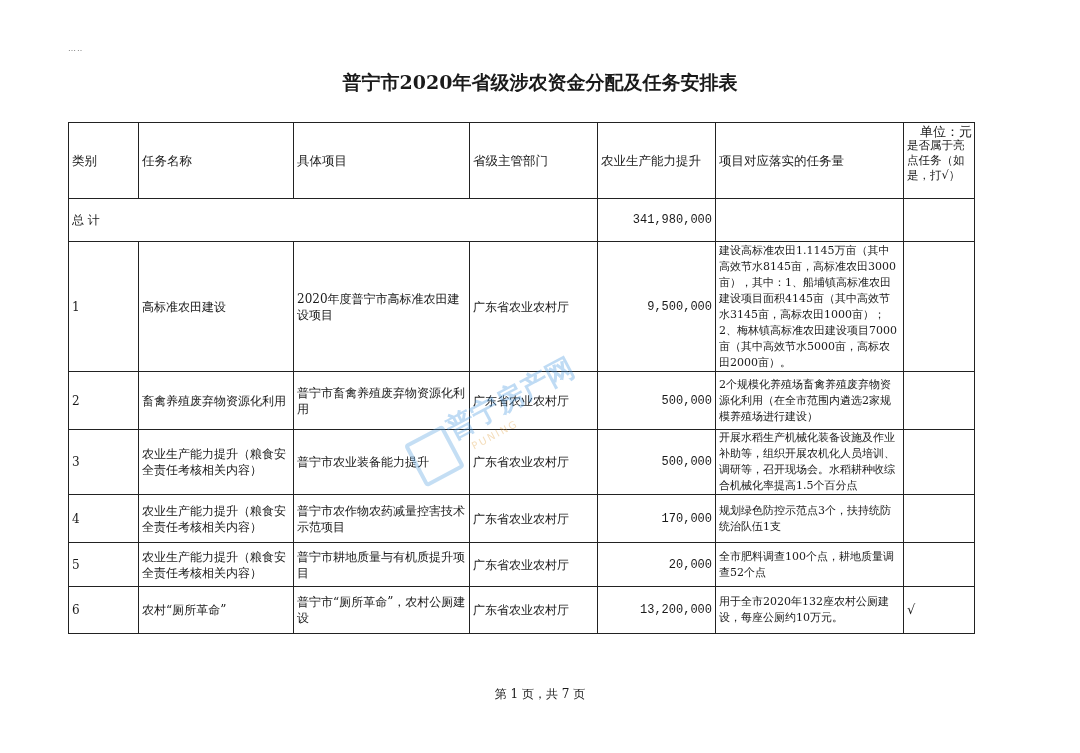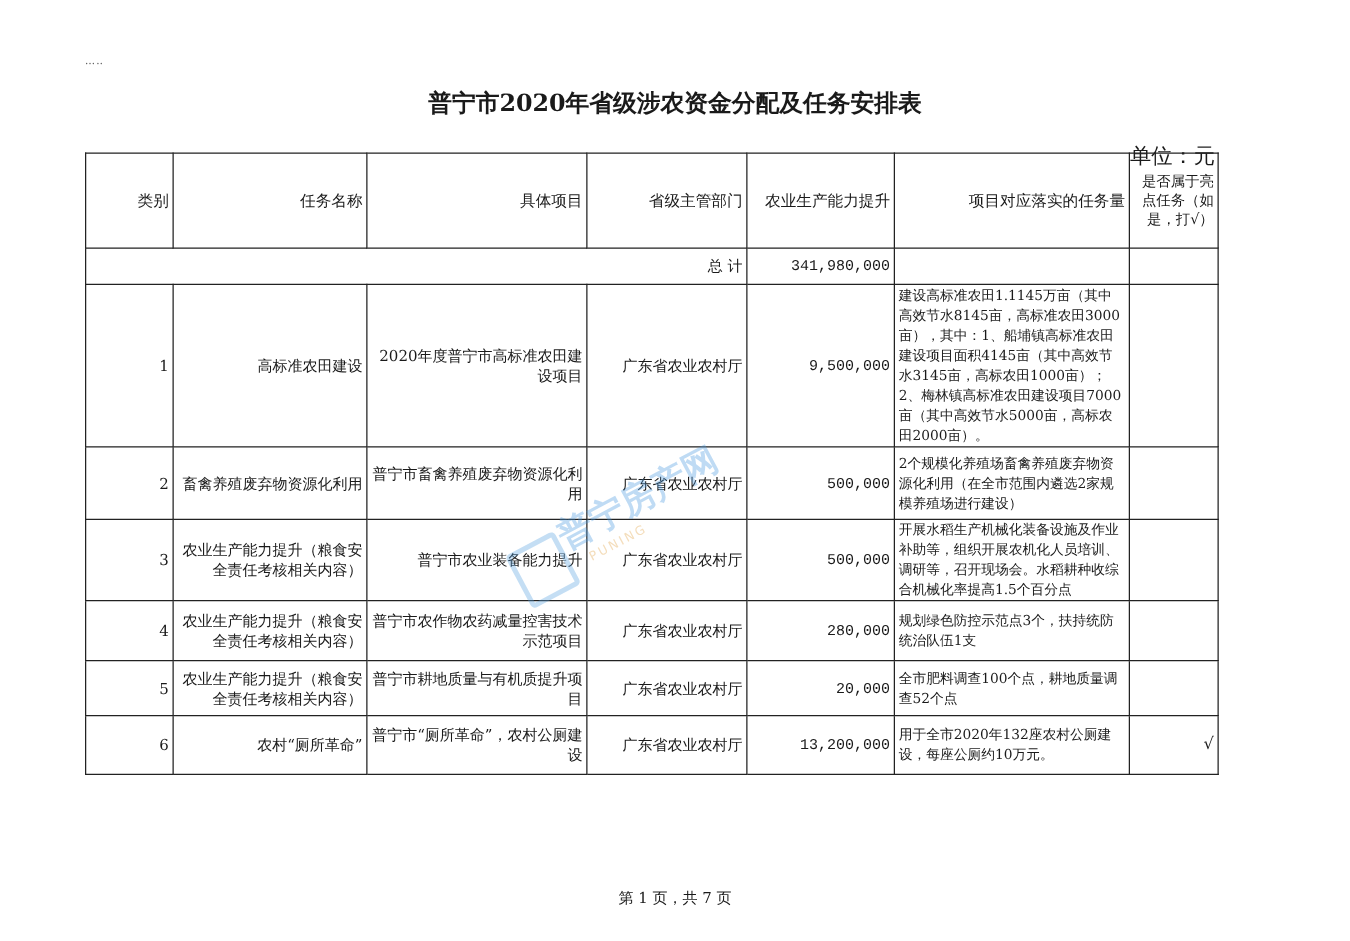"单位：元" .unit { font-size: 17px -> 13px; top: 113px -> 123px }
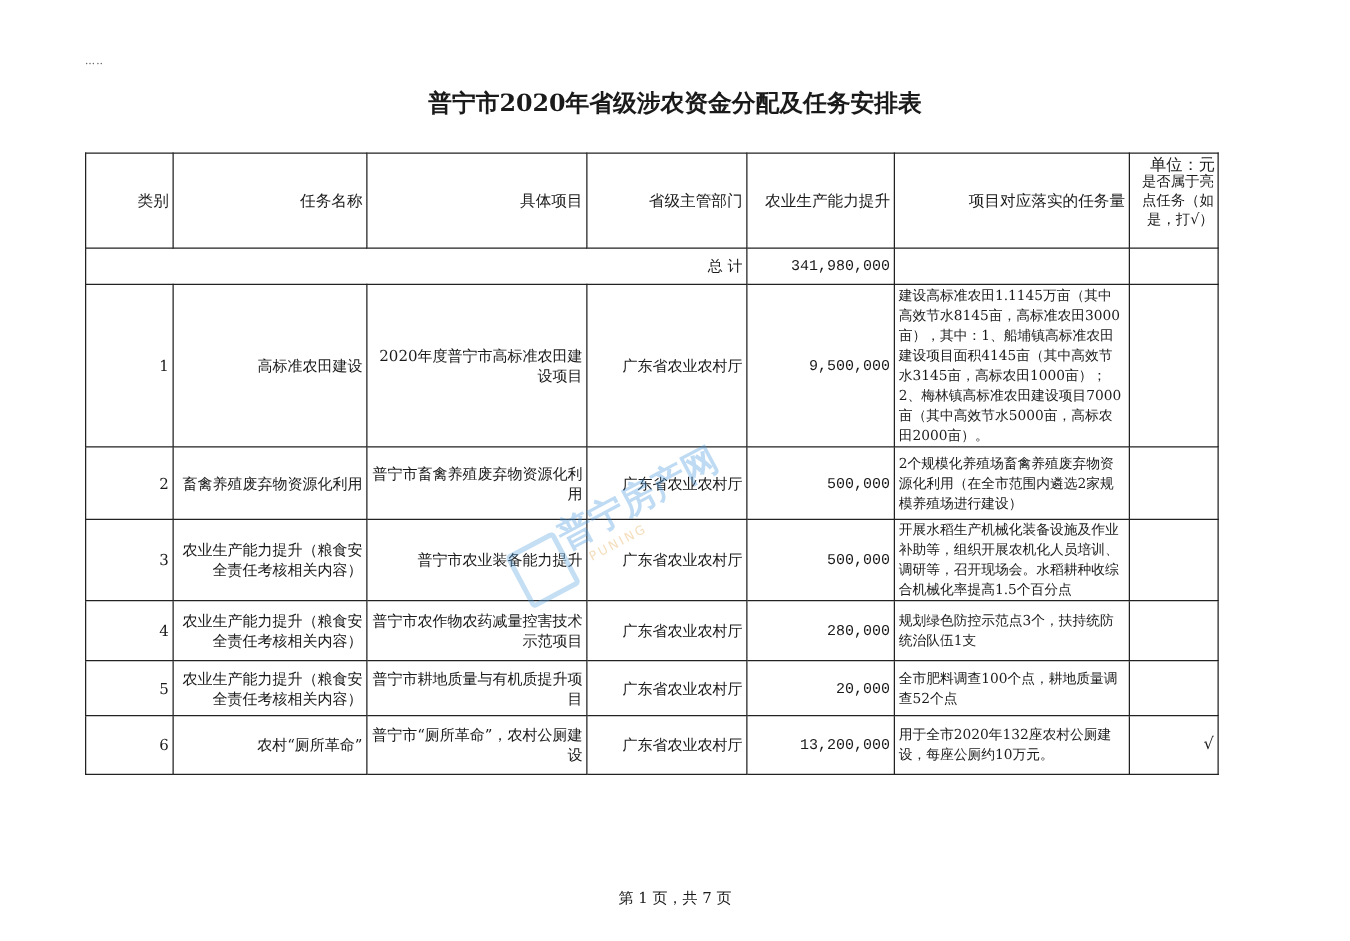"是否属于亮点任务（如是，打√）" table.grid td, table.grid th { text-align: right -> left }
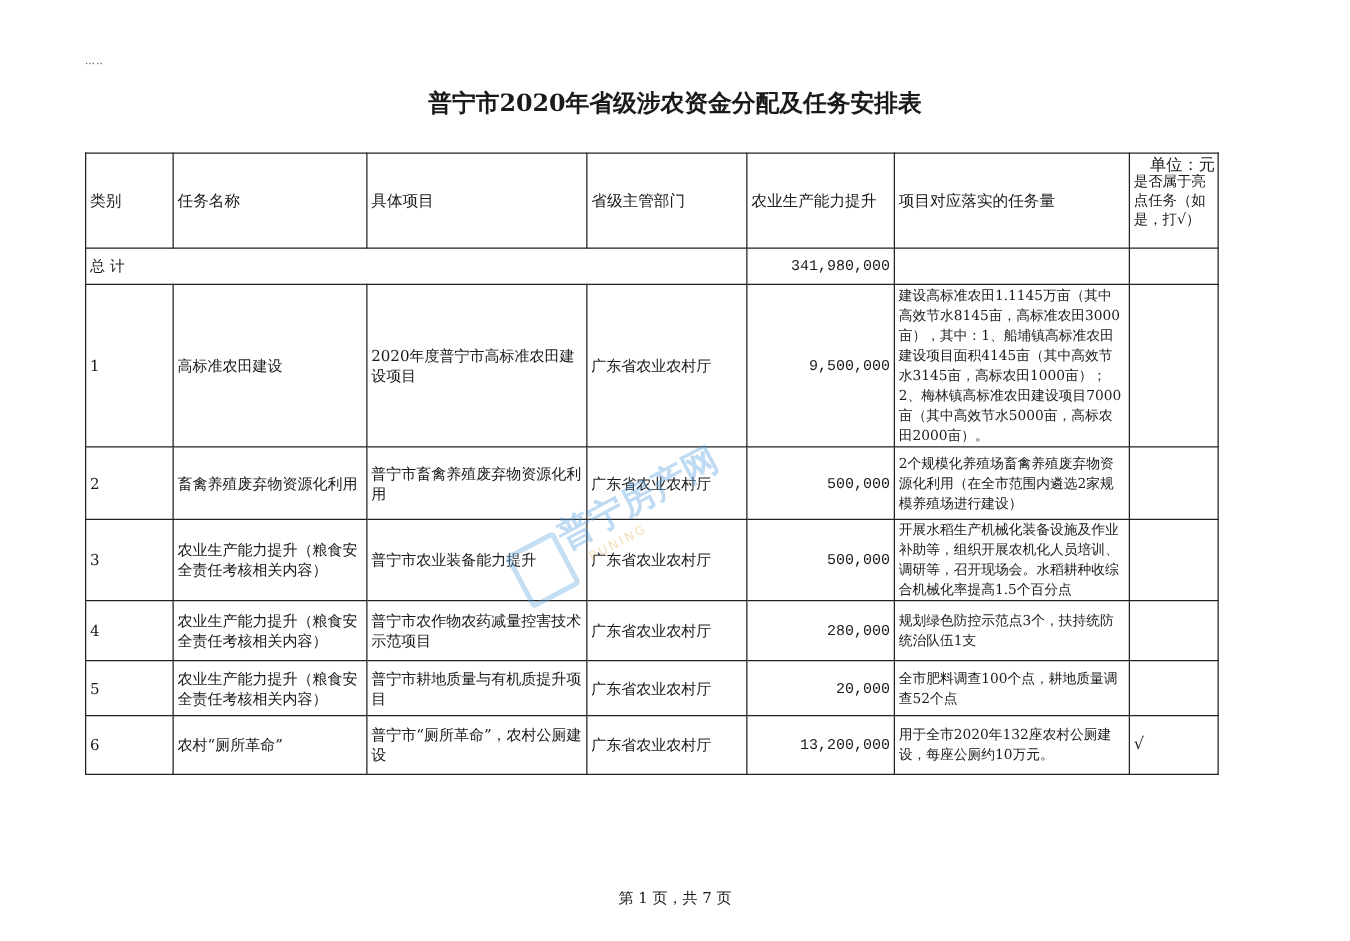"总 计" tr { height: 29px -> 43px }
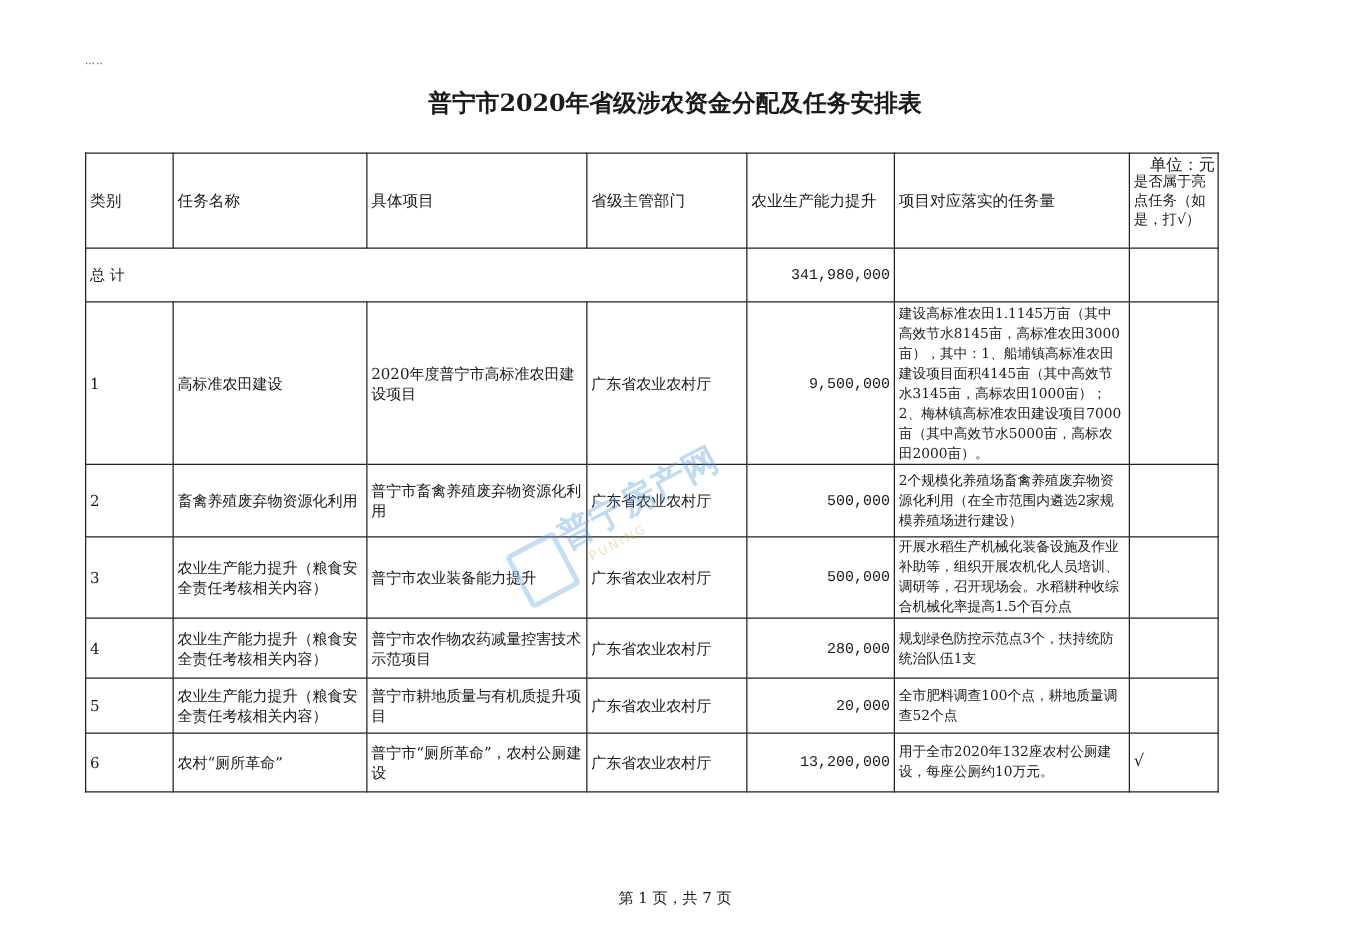"280,000" td.amt { text: 280,000 -> 170,000 }
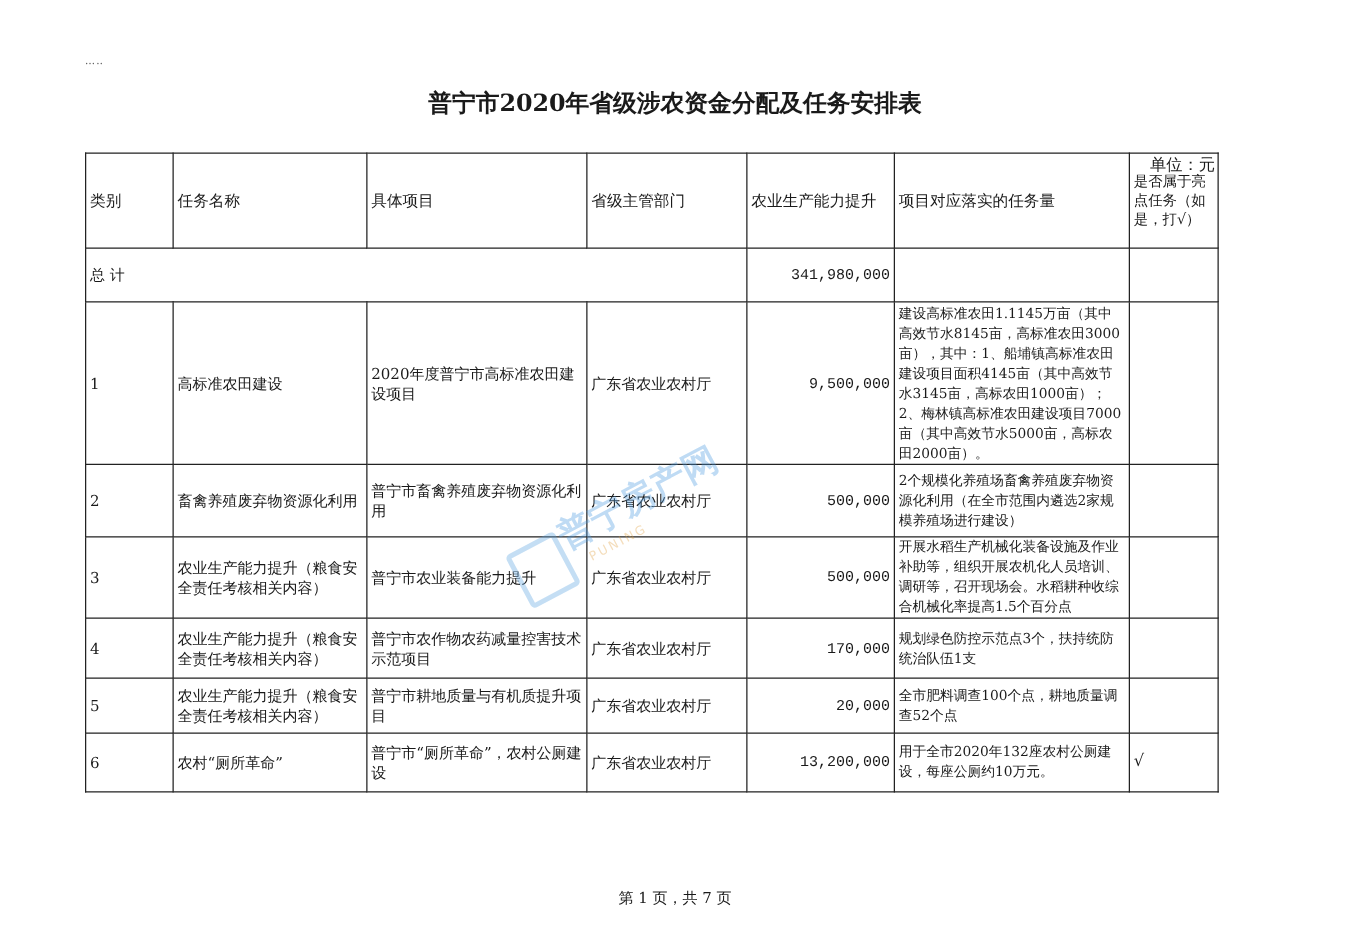"第 1 页，共 7 页" .footer { top: 710px -> 686px }
